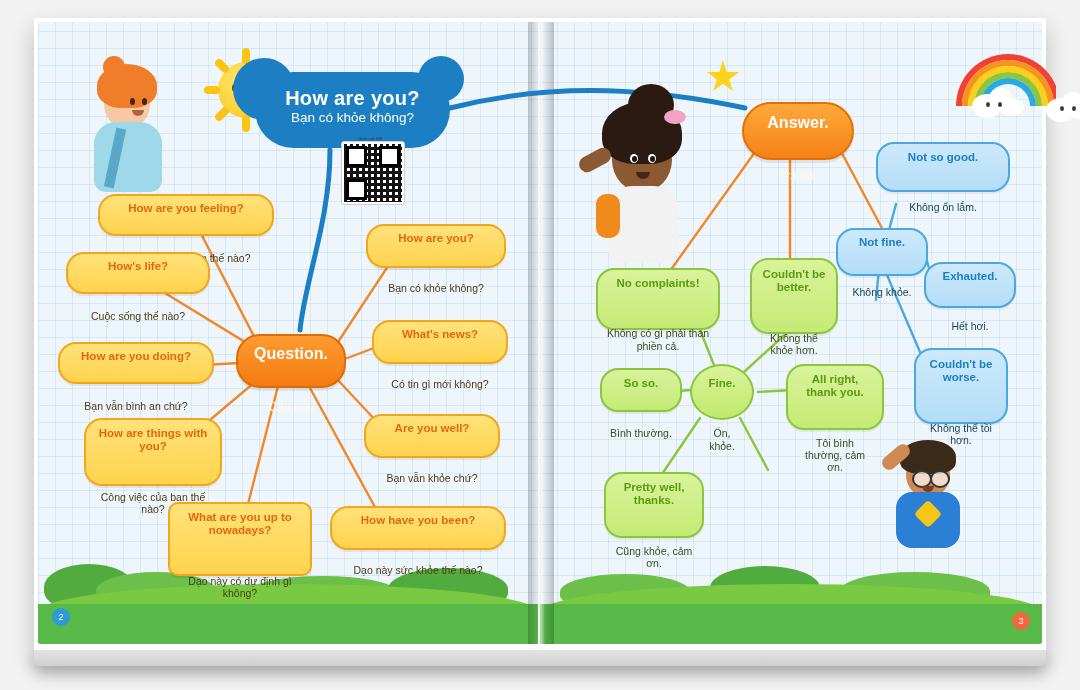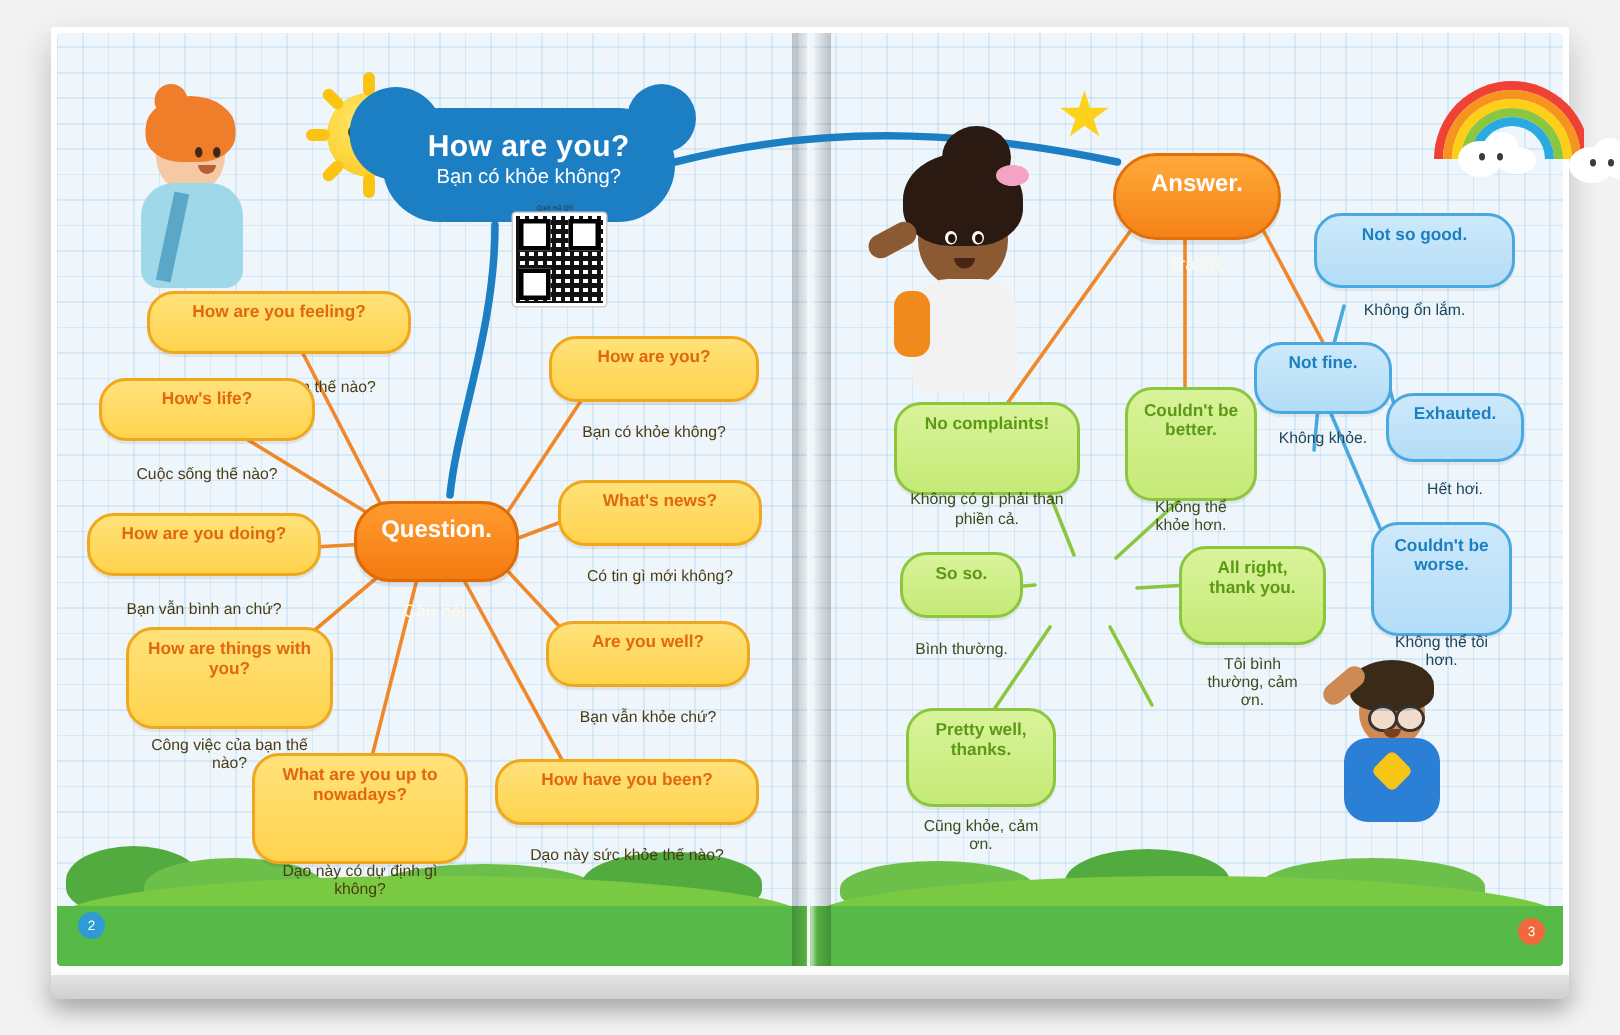"Fine." div.node { html: none -> <div> <span>Fine.</span> <span>Ổn, khỏe.</span> </div> }
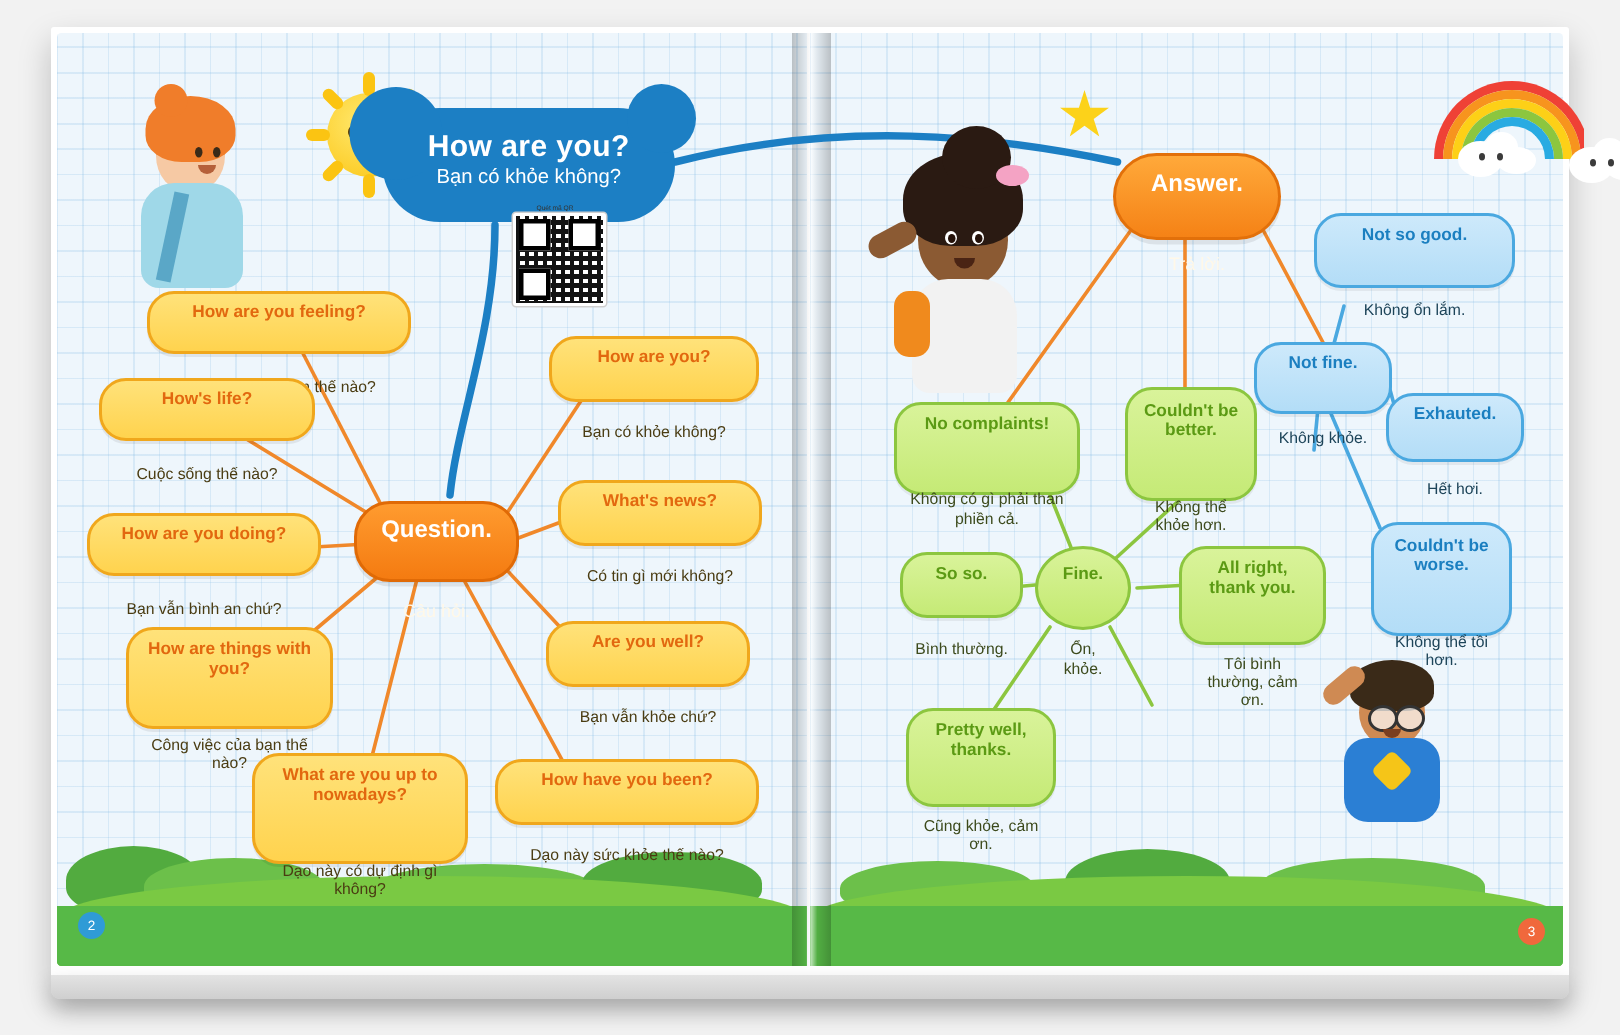"What are you up to" div.node { border-radius: none -> 10px }
